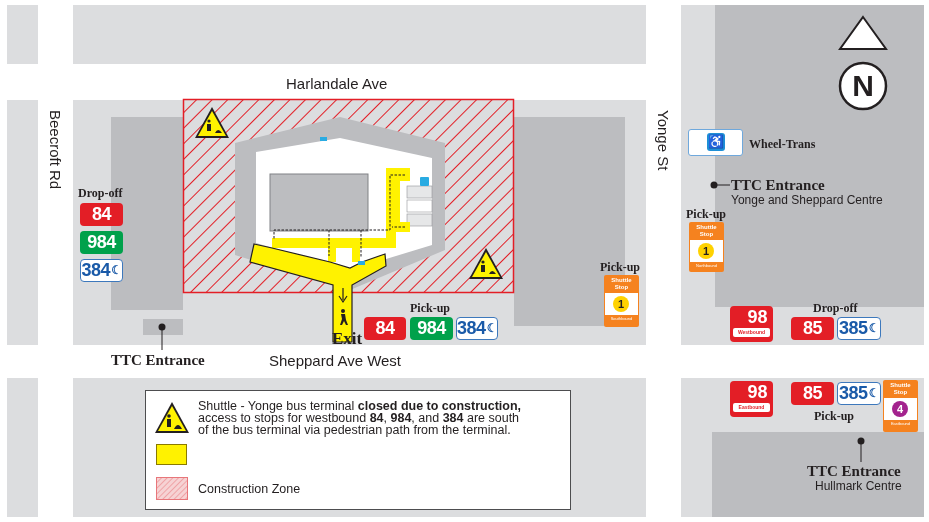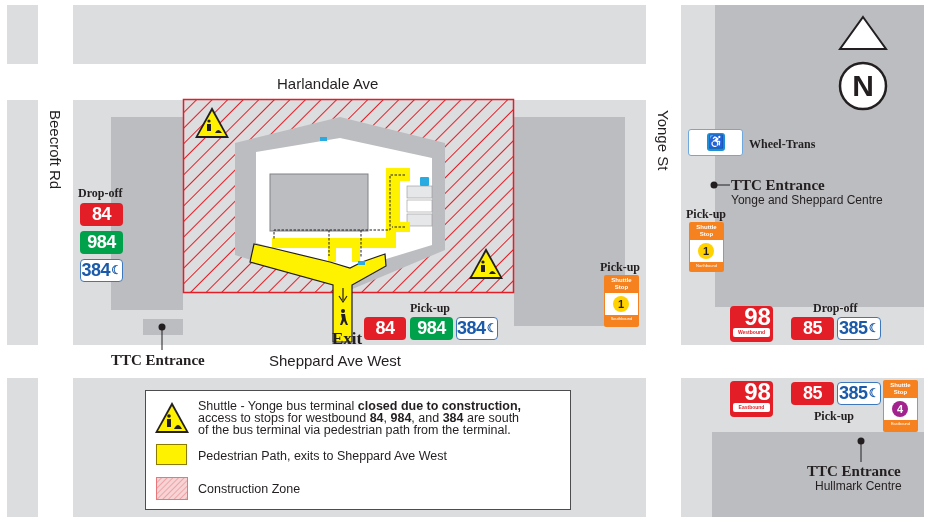"Harlandale Ave" div.street { left: 277px -> 286px }
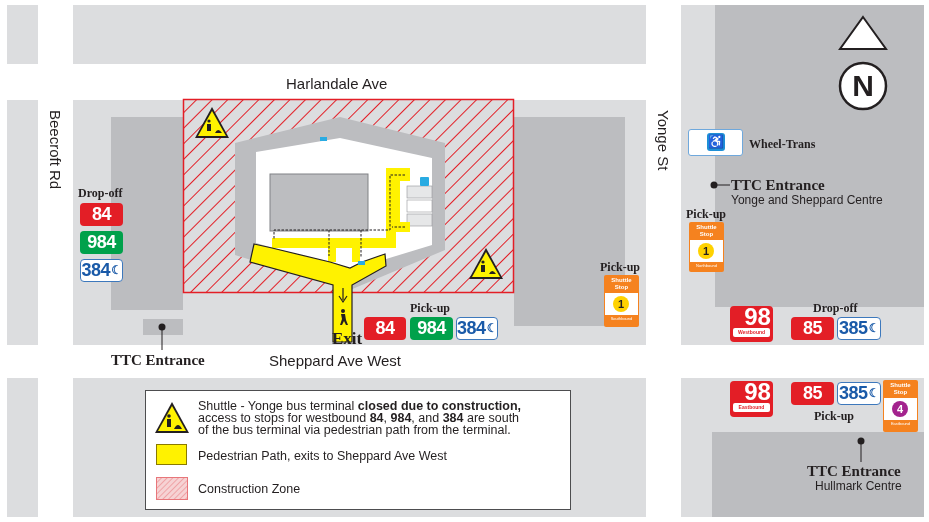"98" .dir-route .num { font-size: 24px -> 18px }
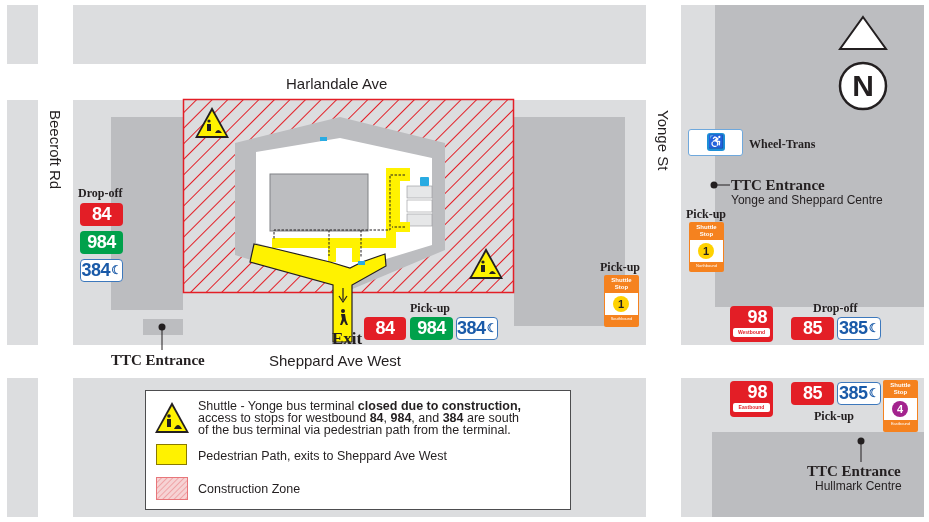"Pedestrian Path, exits to Sheppard" div.row-text { html: <div>Pedestrian Path, exits to Sheppard Ave West</div> -> none }
